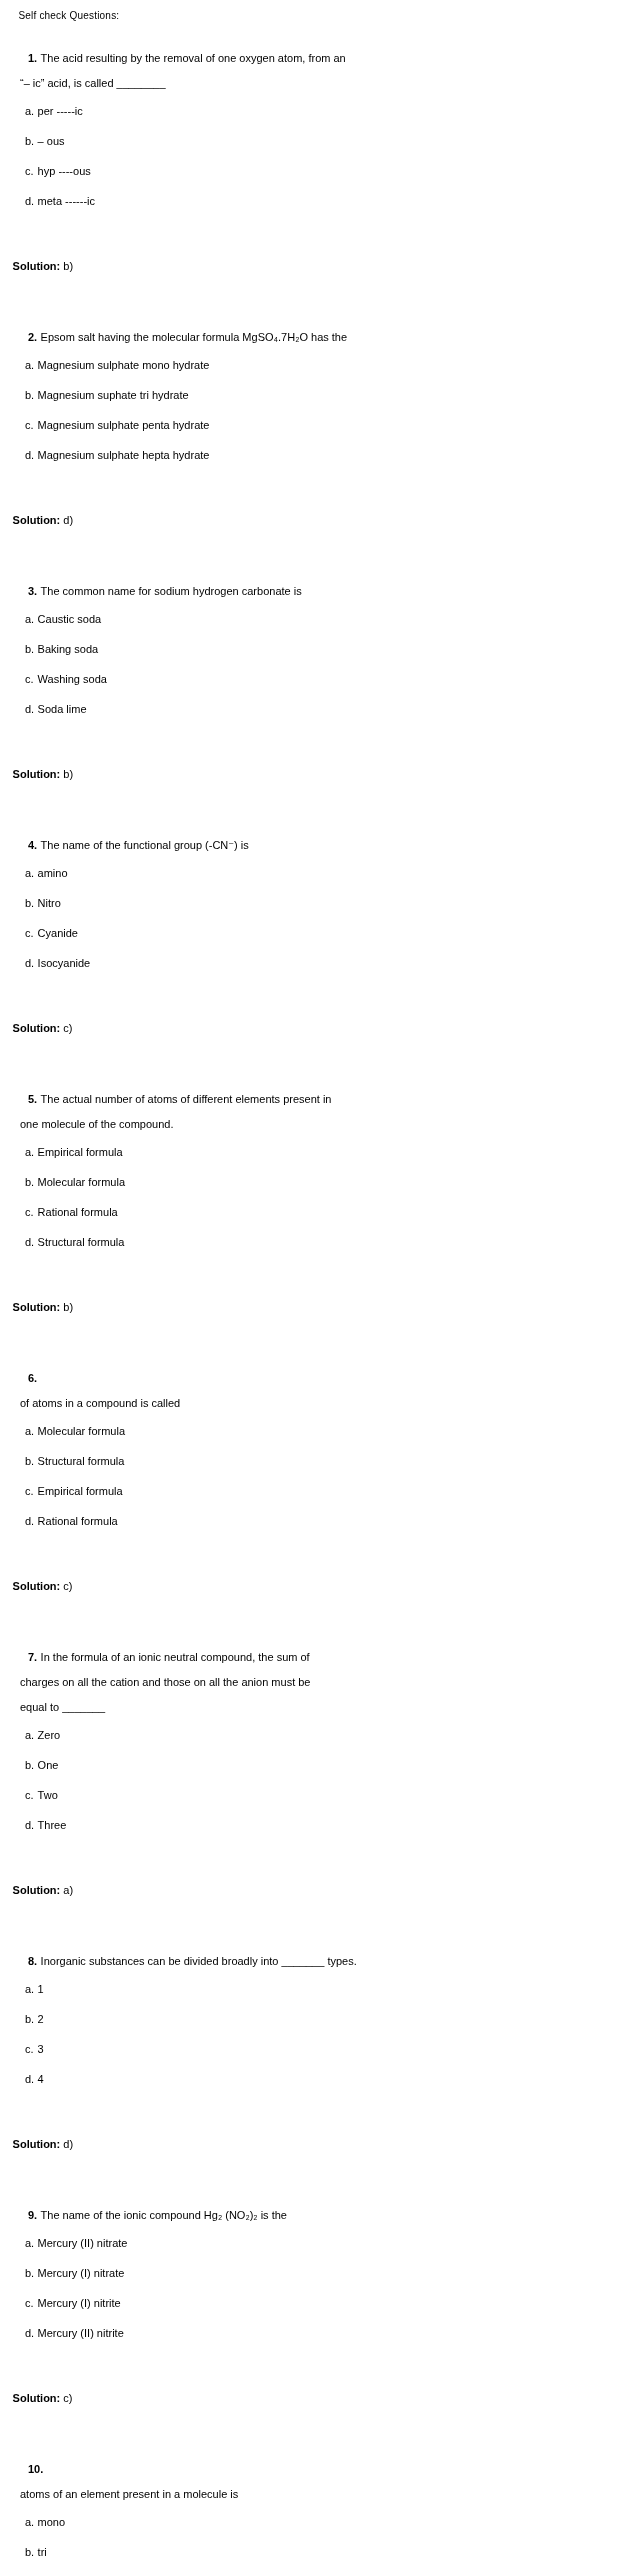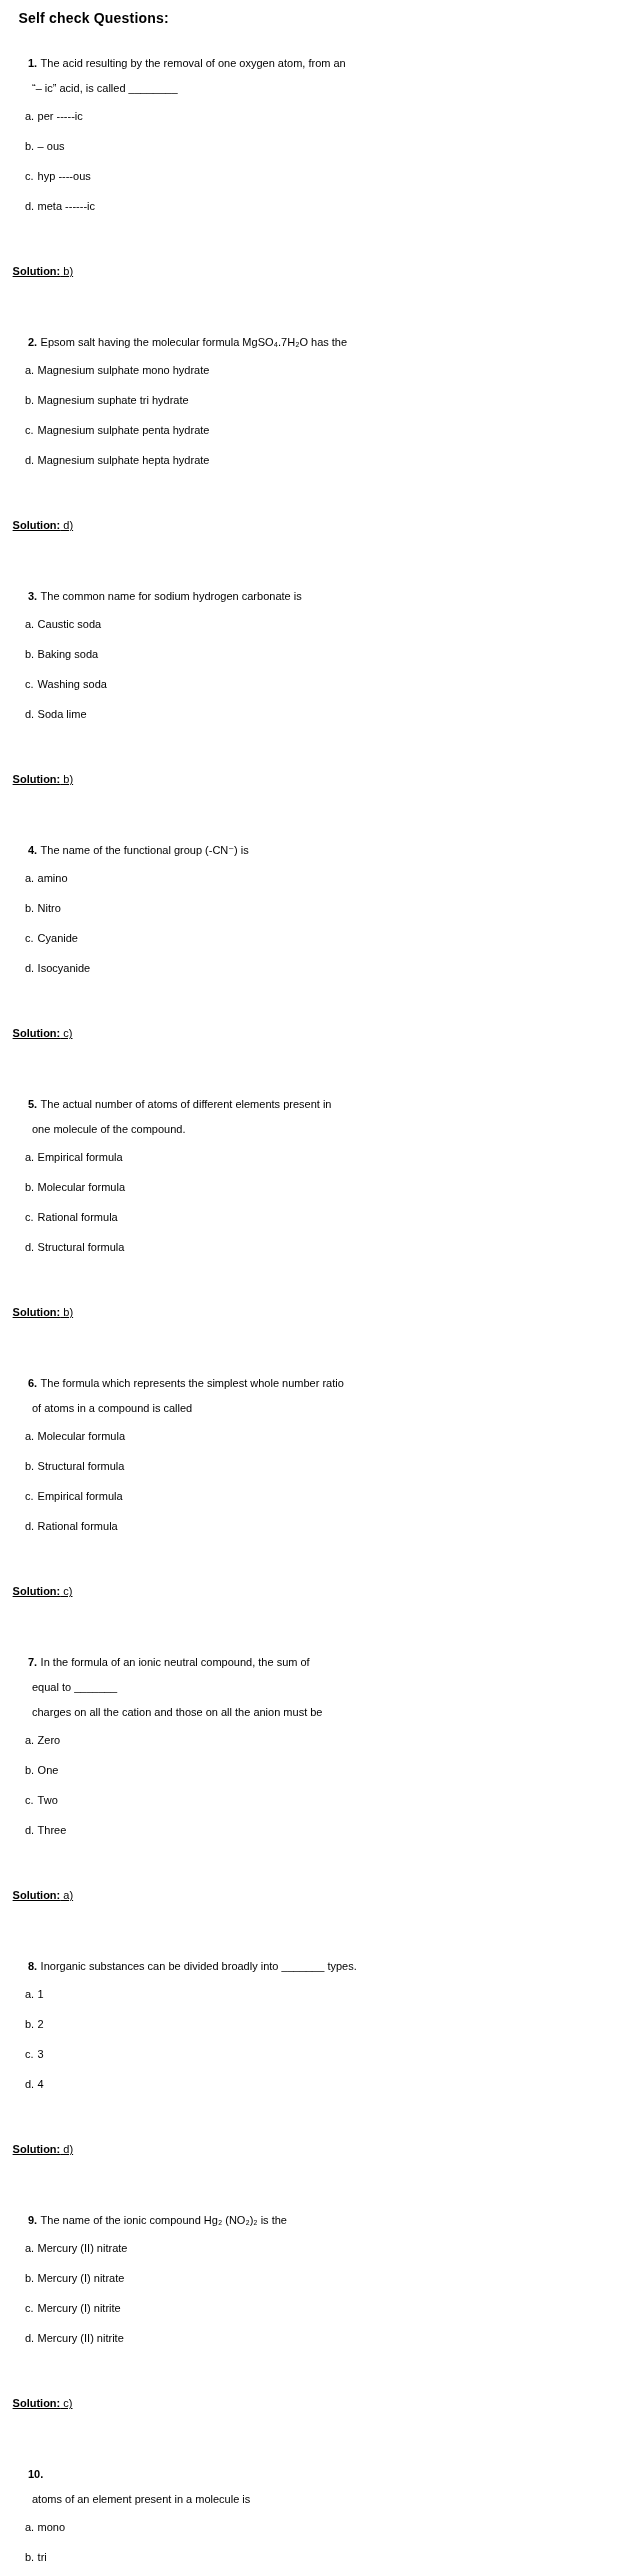"Self check Questions:" .title { font-size: 14px -> 10px; font-weight: 700 -> 400 }
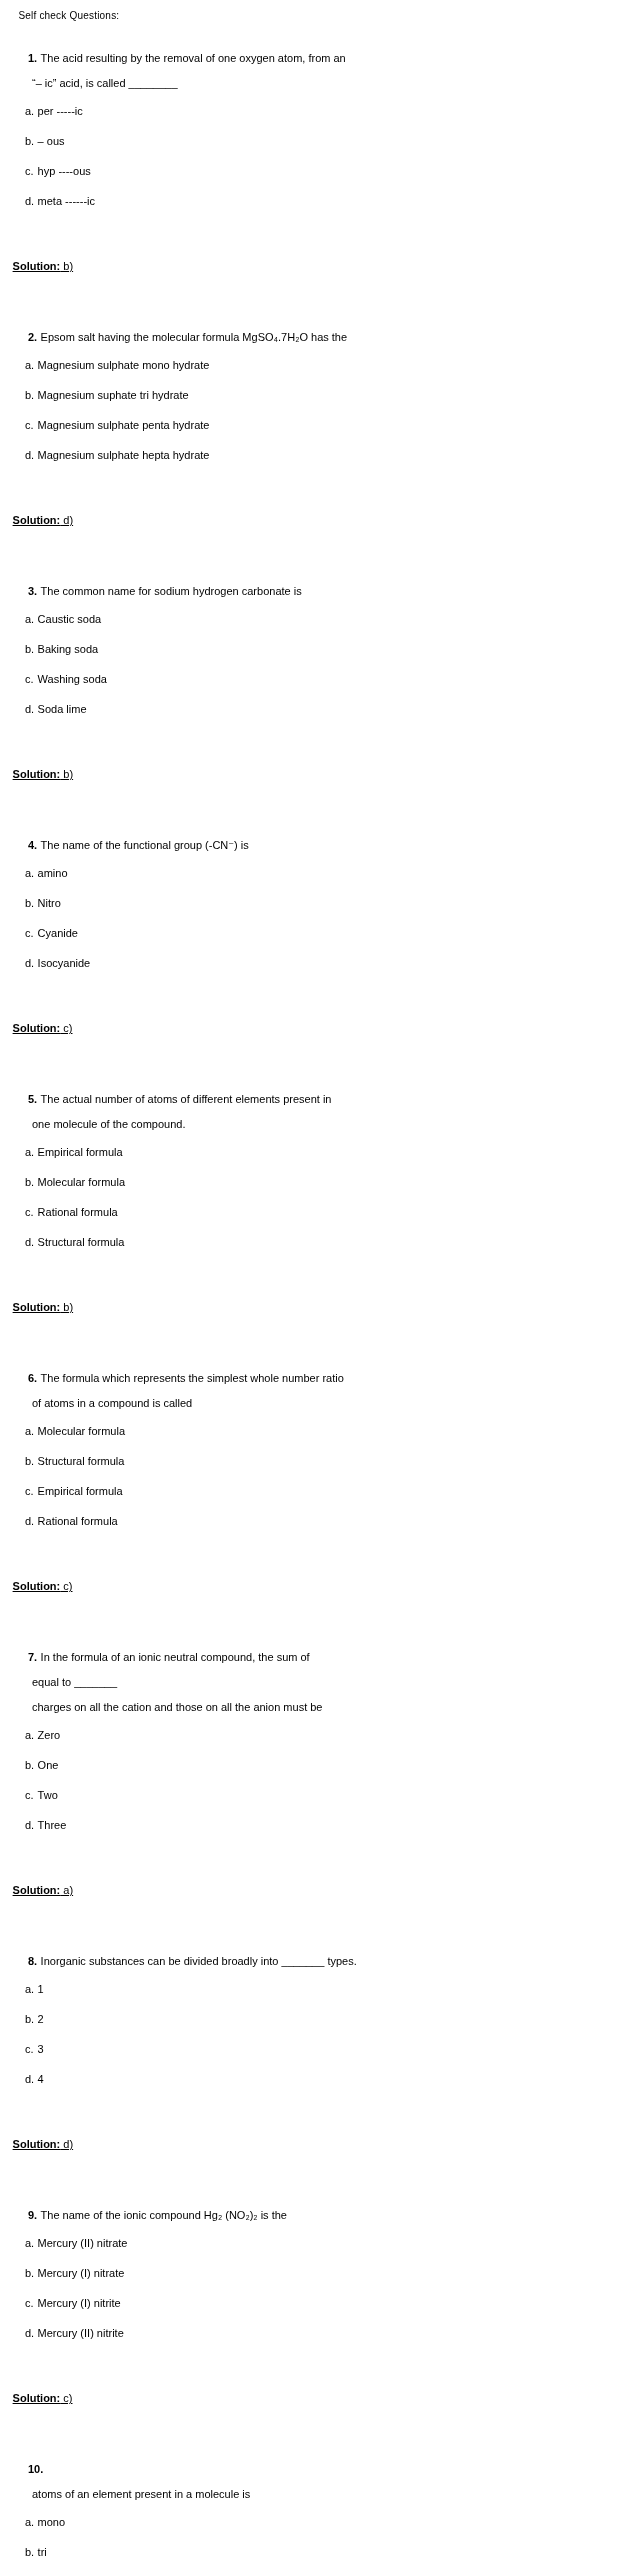"“– ic” acid, is called" .q-cont { margin-left: 32px -> 20px }
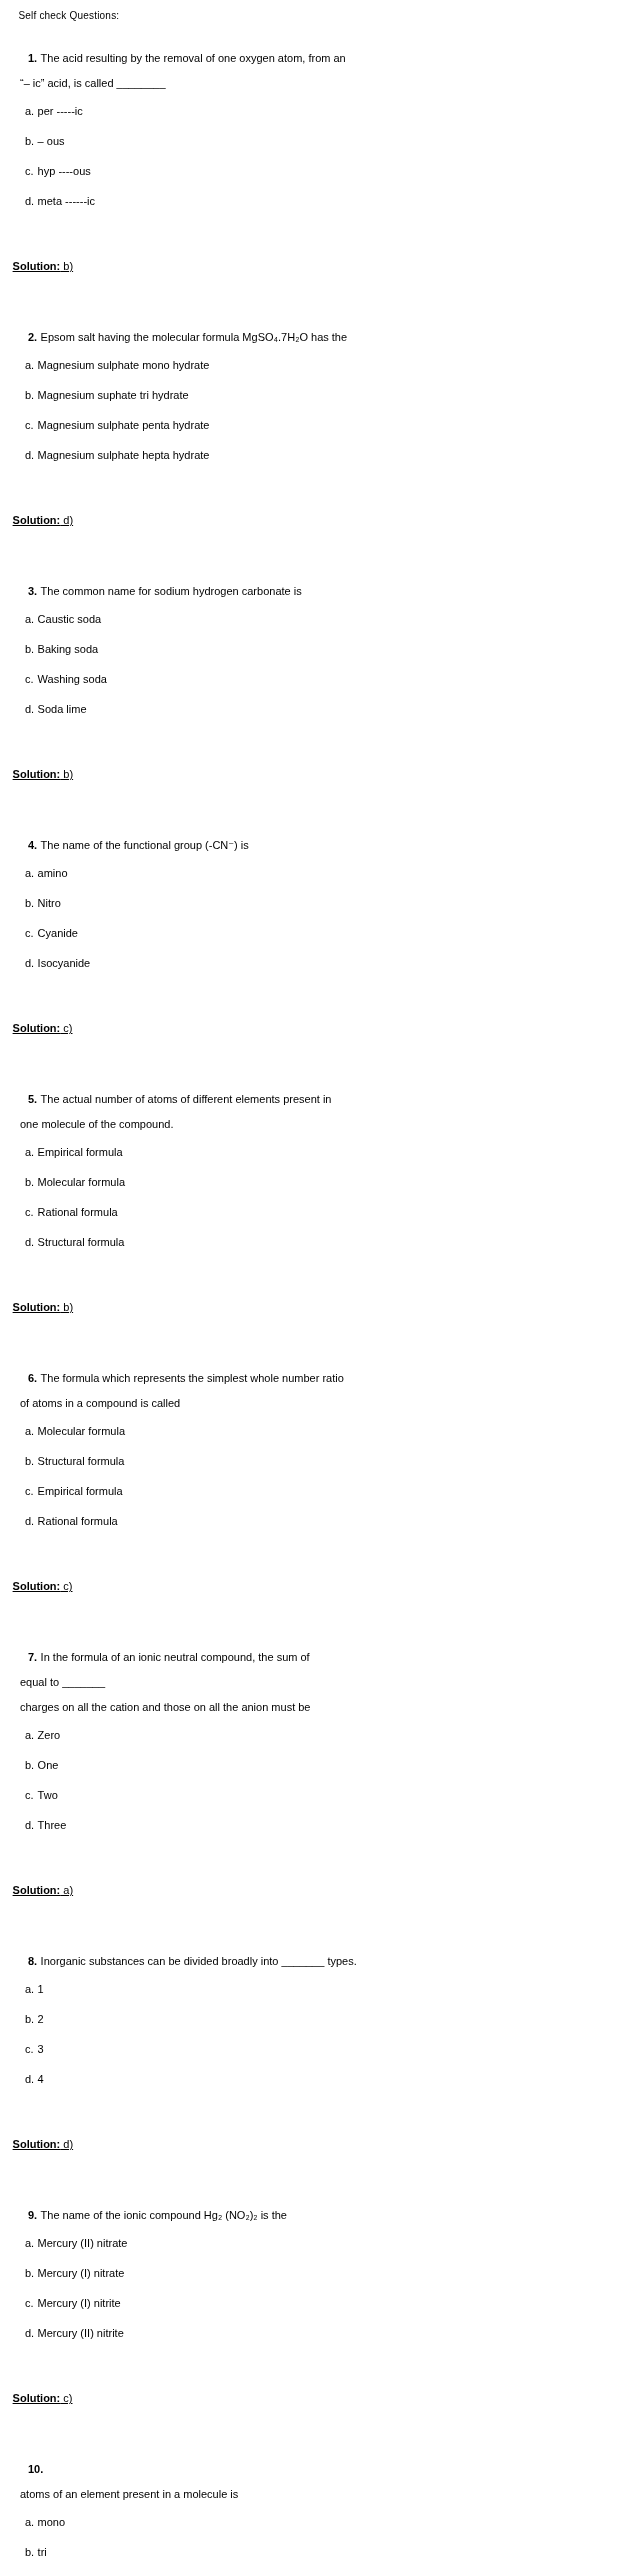"Solution: b)" .solution { text-decoration: underline -> none }
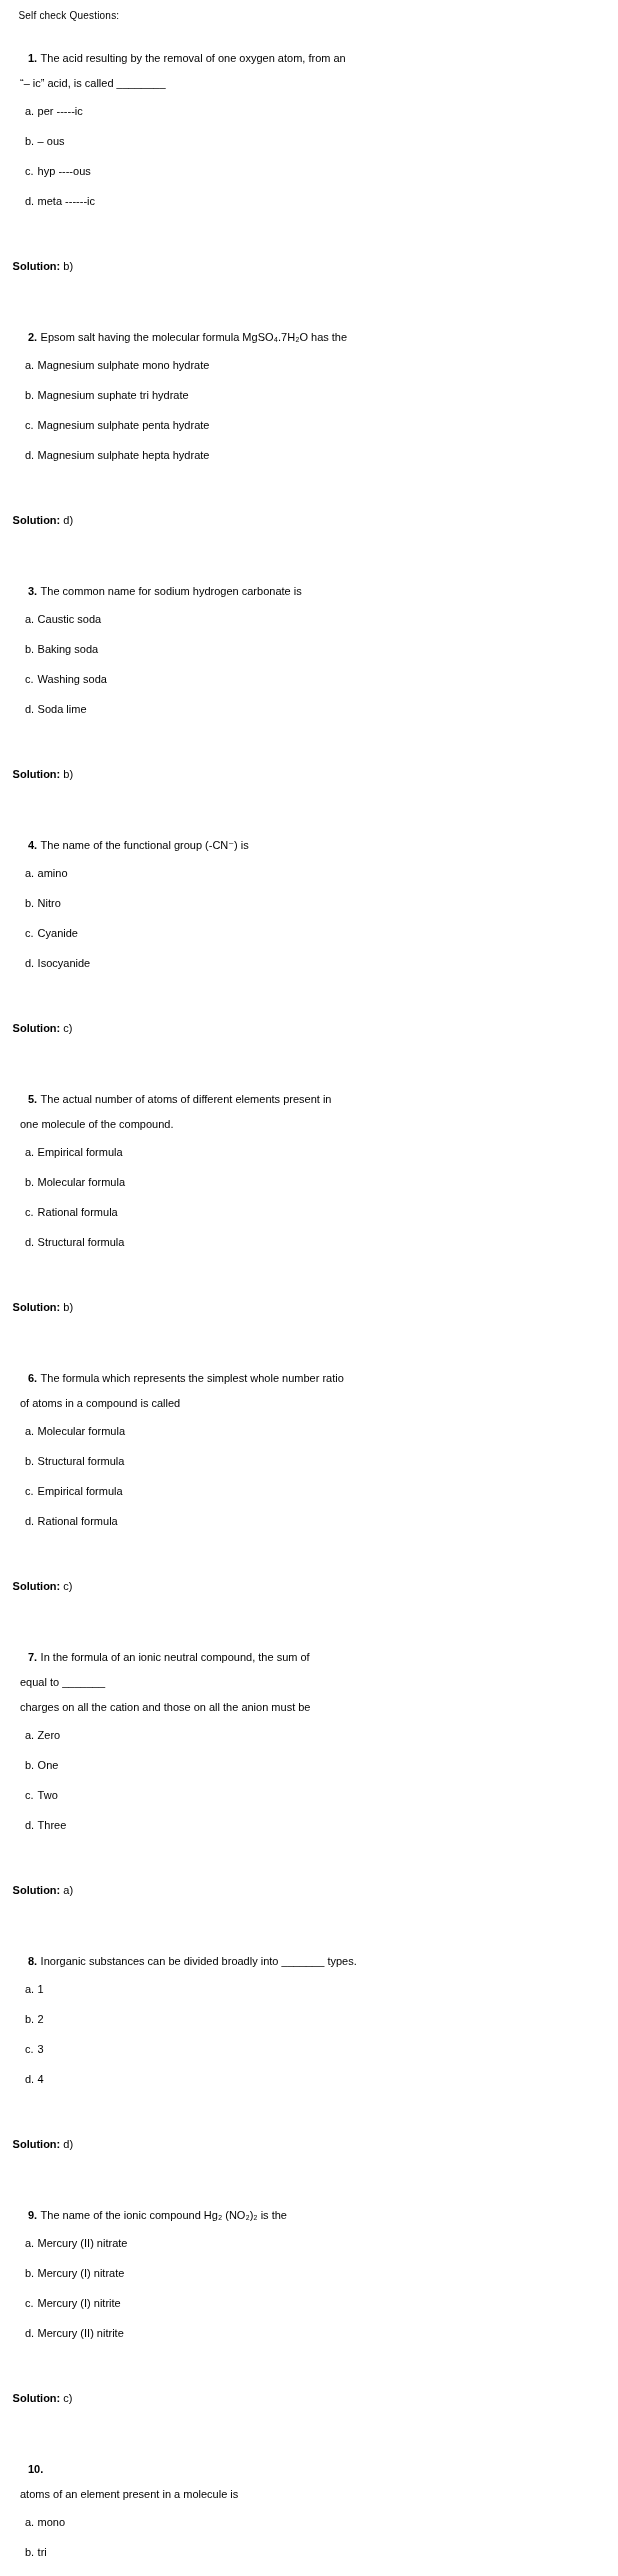"The formula which represents the" div.q-text-line { html: <div>The formula which represents the simplest whole number ratio</div> -> none }
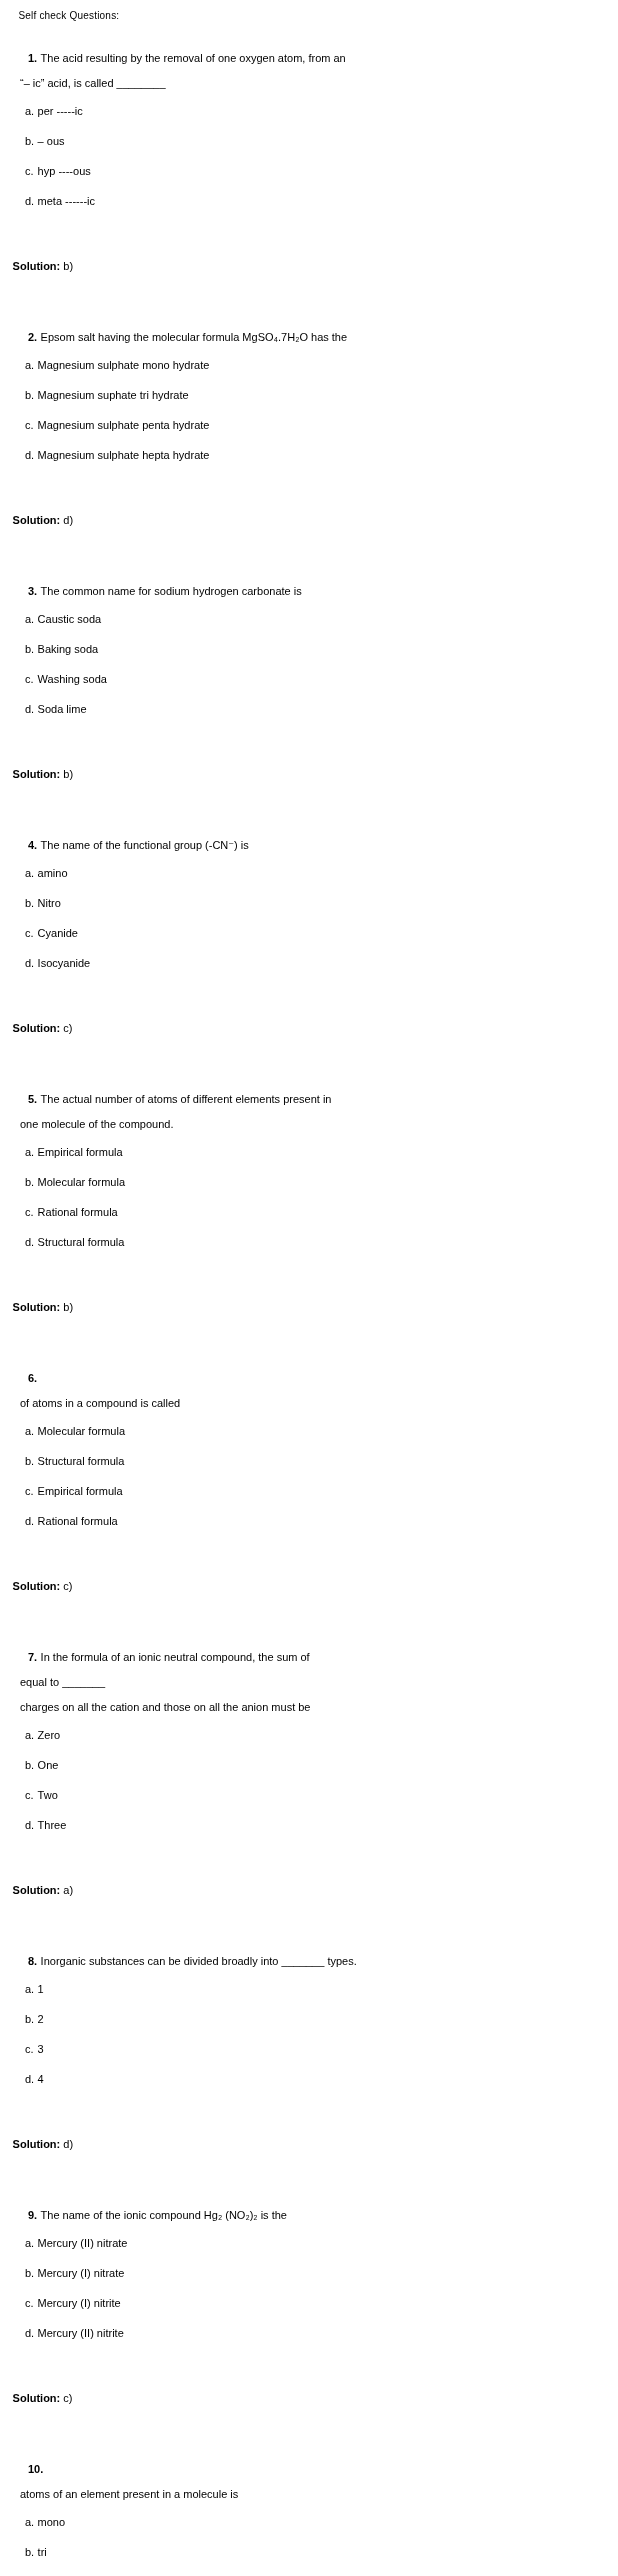"equal to _______" div.q-cont { order: before "charges on all the cation" -> after "charges on all the cation" }
